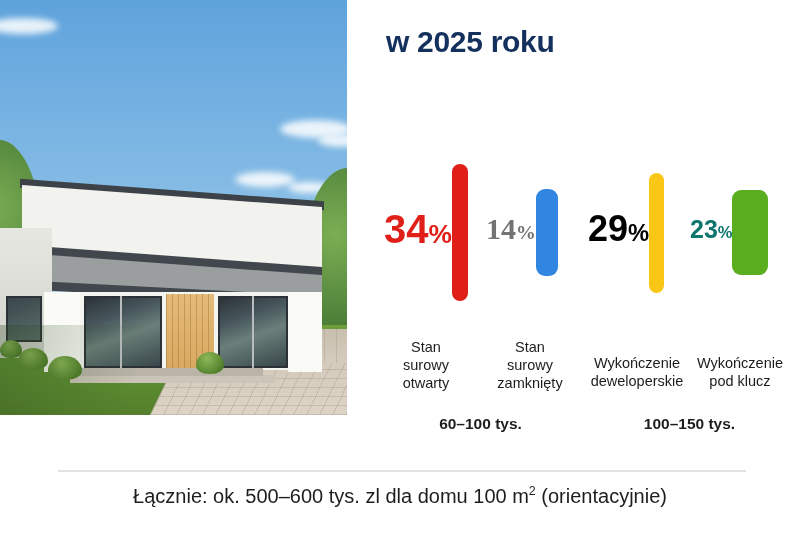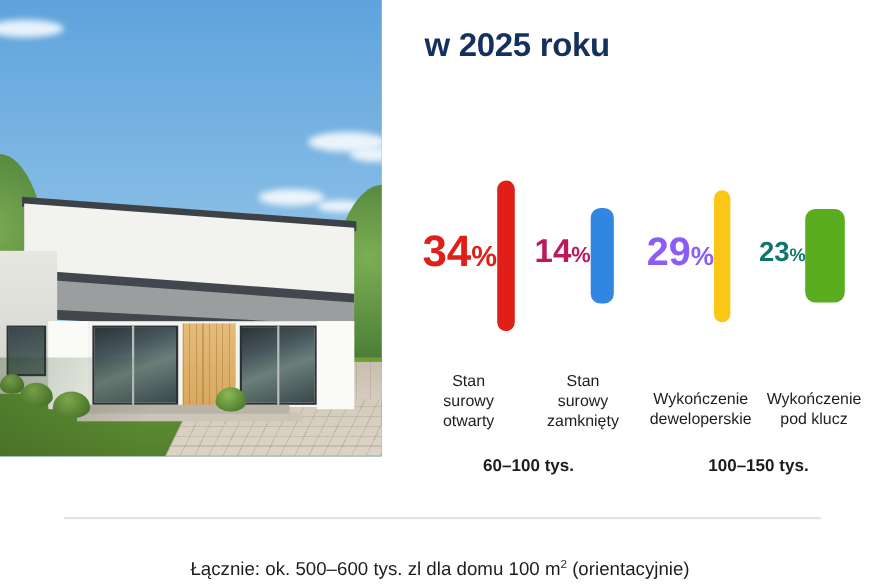"14%" div.pct { color: #be185d -> #737373; font-family: none -> Liberation Serif, serif }
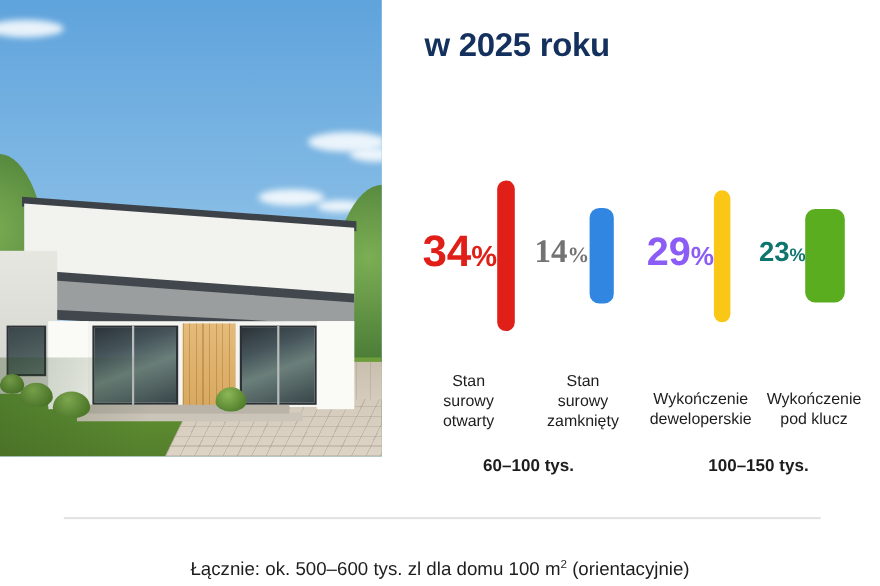"29%" div.pct { color: #8b5cf6 -> #000000 }
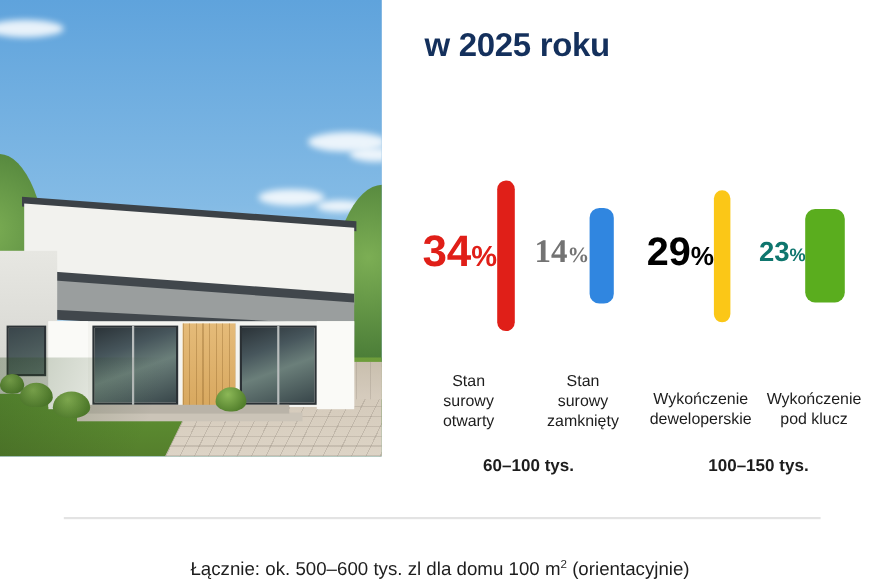"Łącznie: ok. 500–600 tys. zl" .footer { font-size: 17px -> 20px; margin-top: 23px -> none }
